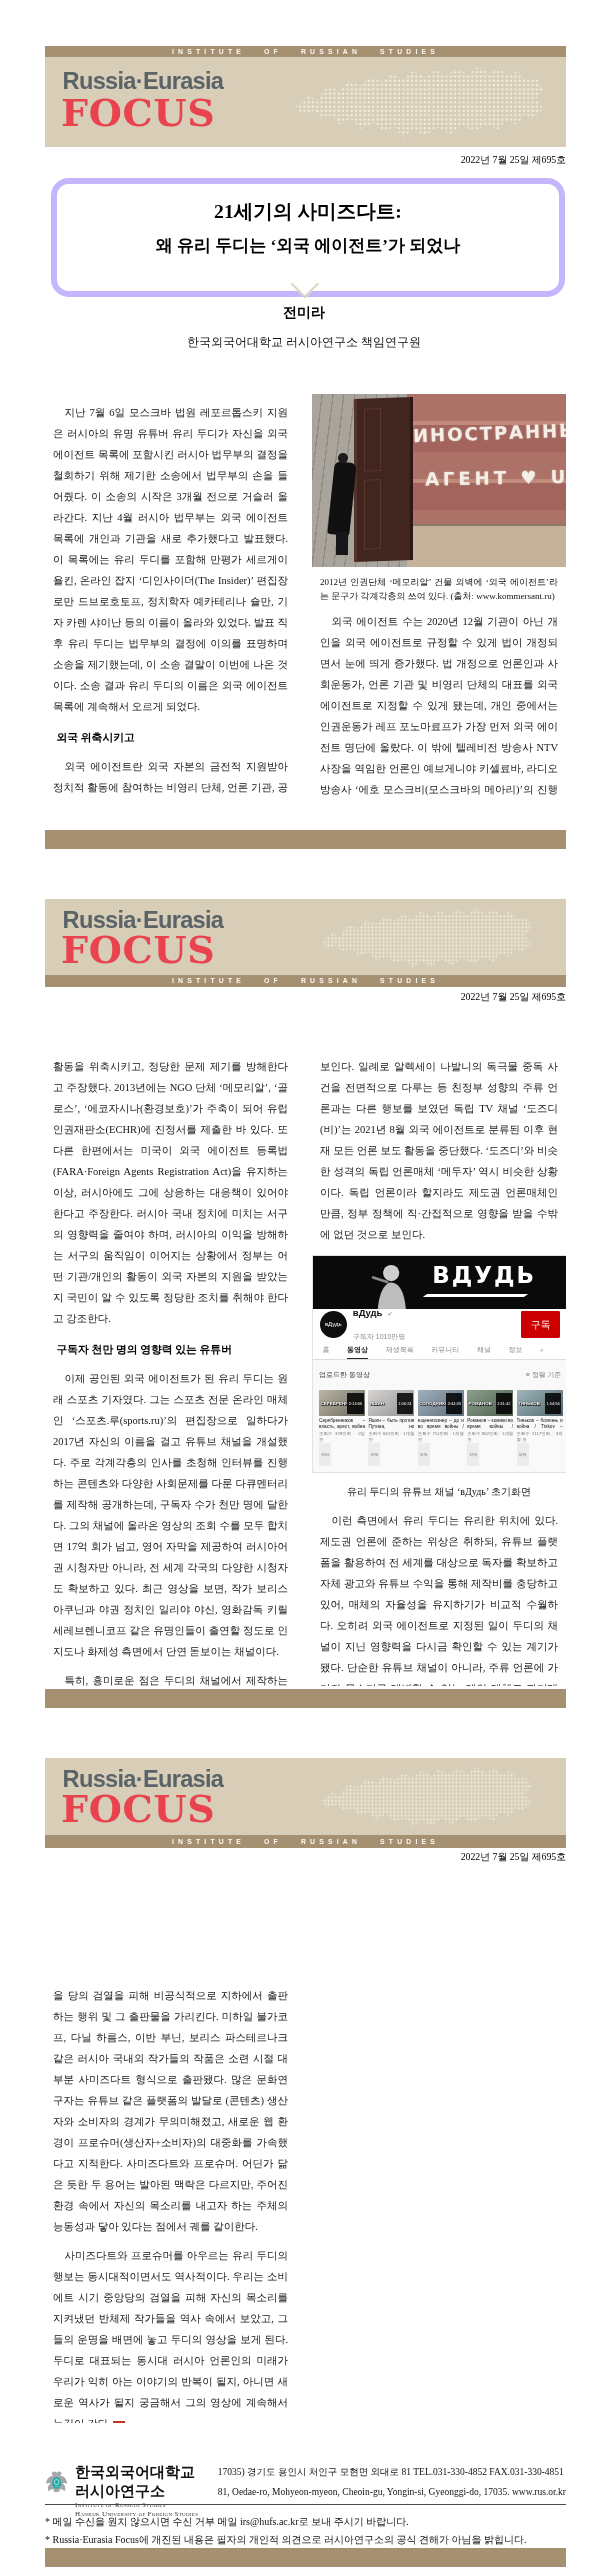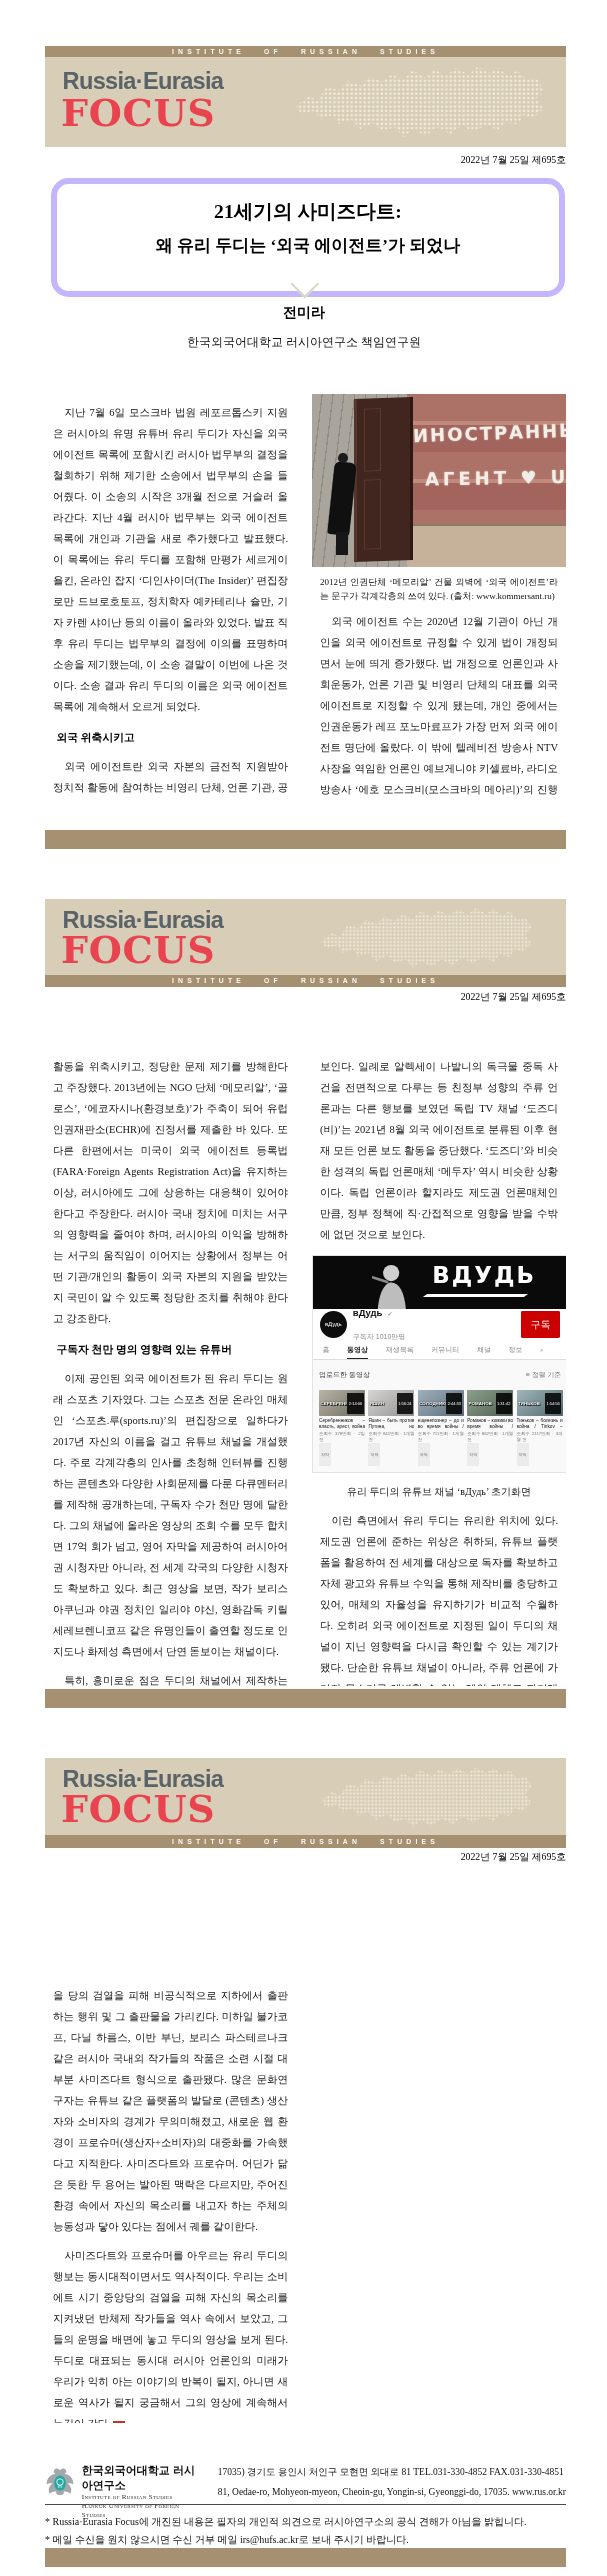"한국외국어대학교 러시아연구소" .foot-krname { font-size: 11px -> 15px }
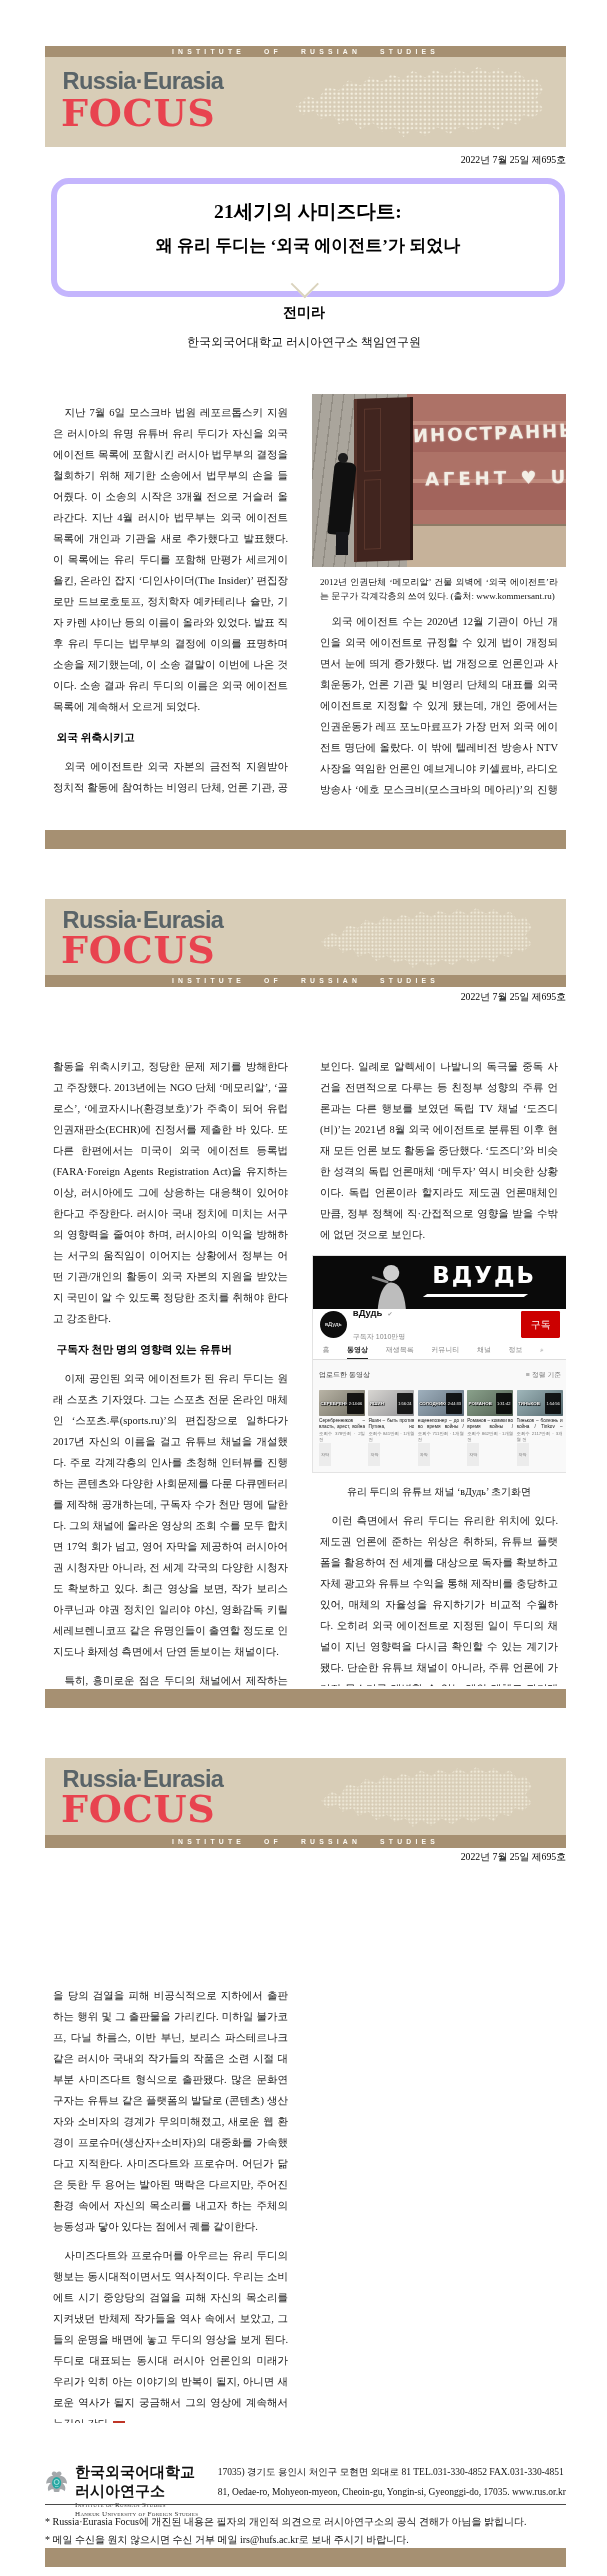"* Russia·Eurasia Focus에 개진된 내용은" div { order: before "* 메일 수신을 원치 않으시면" -> after "* 메일 수신을 원치 않으시면" }
